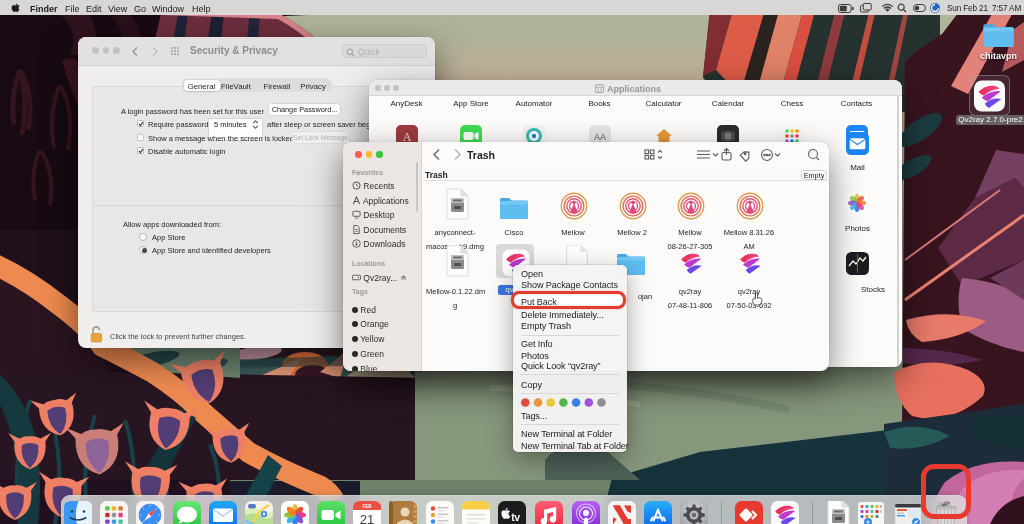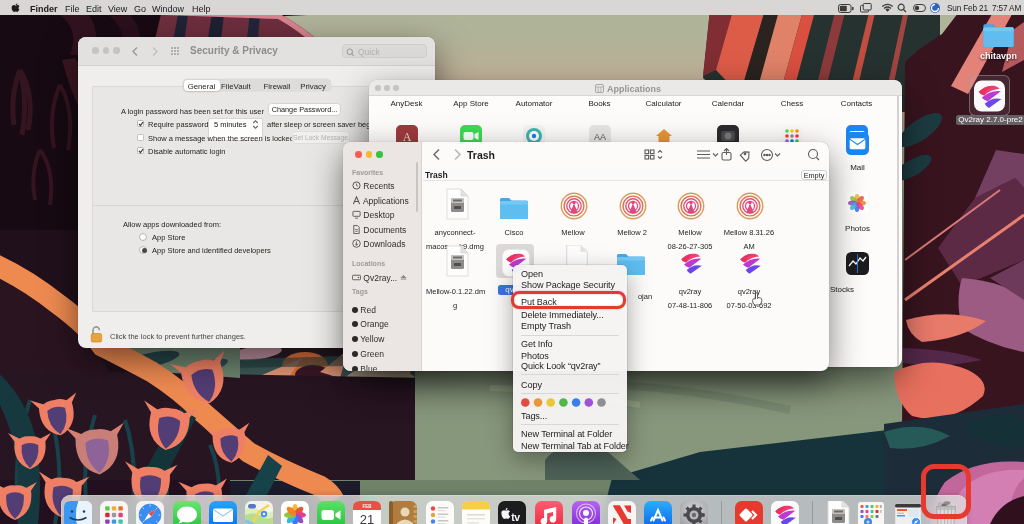"Show Package Security" div.mitem { text: Security -> Contacts }
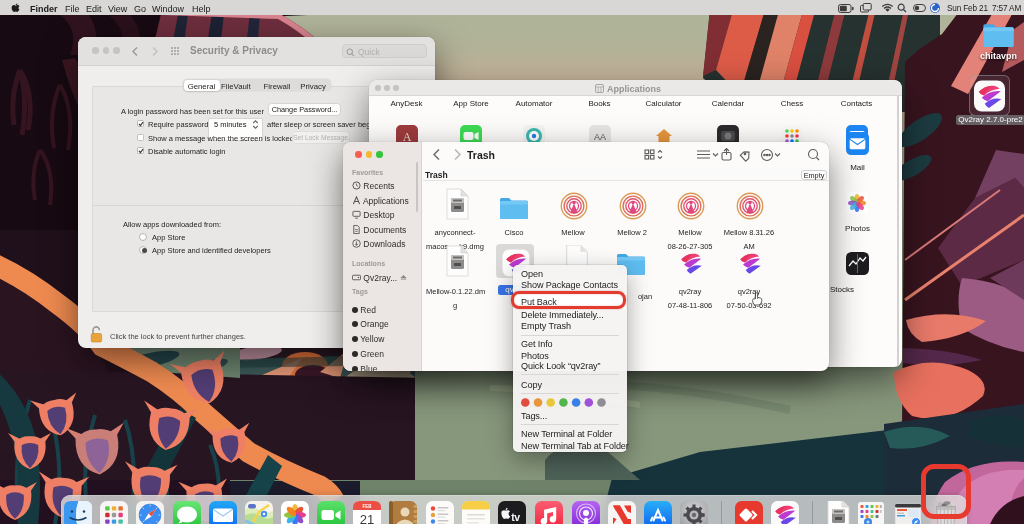"Stocks" div.ab { text-align: left -> right }
